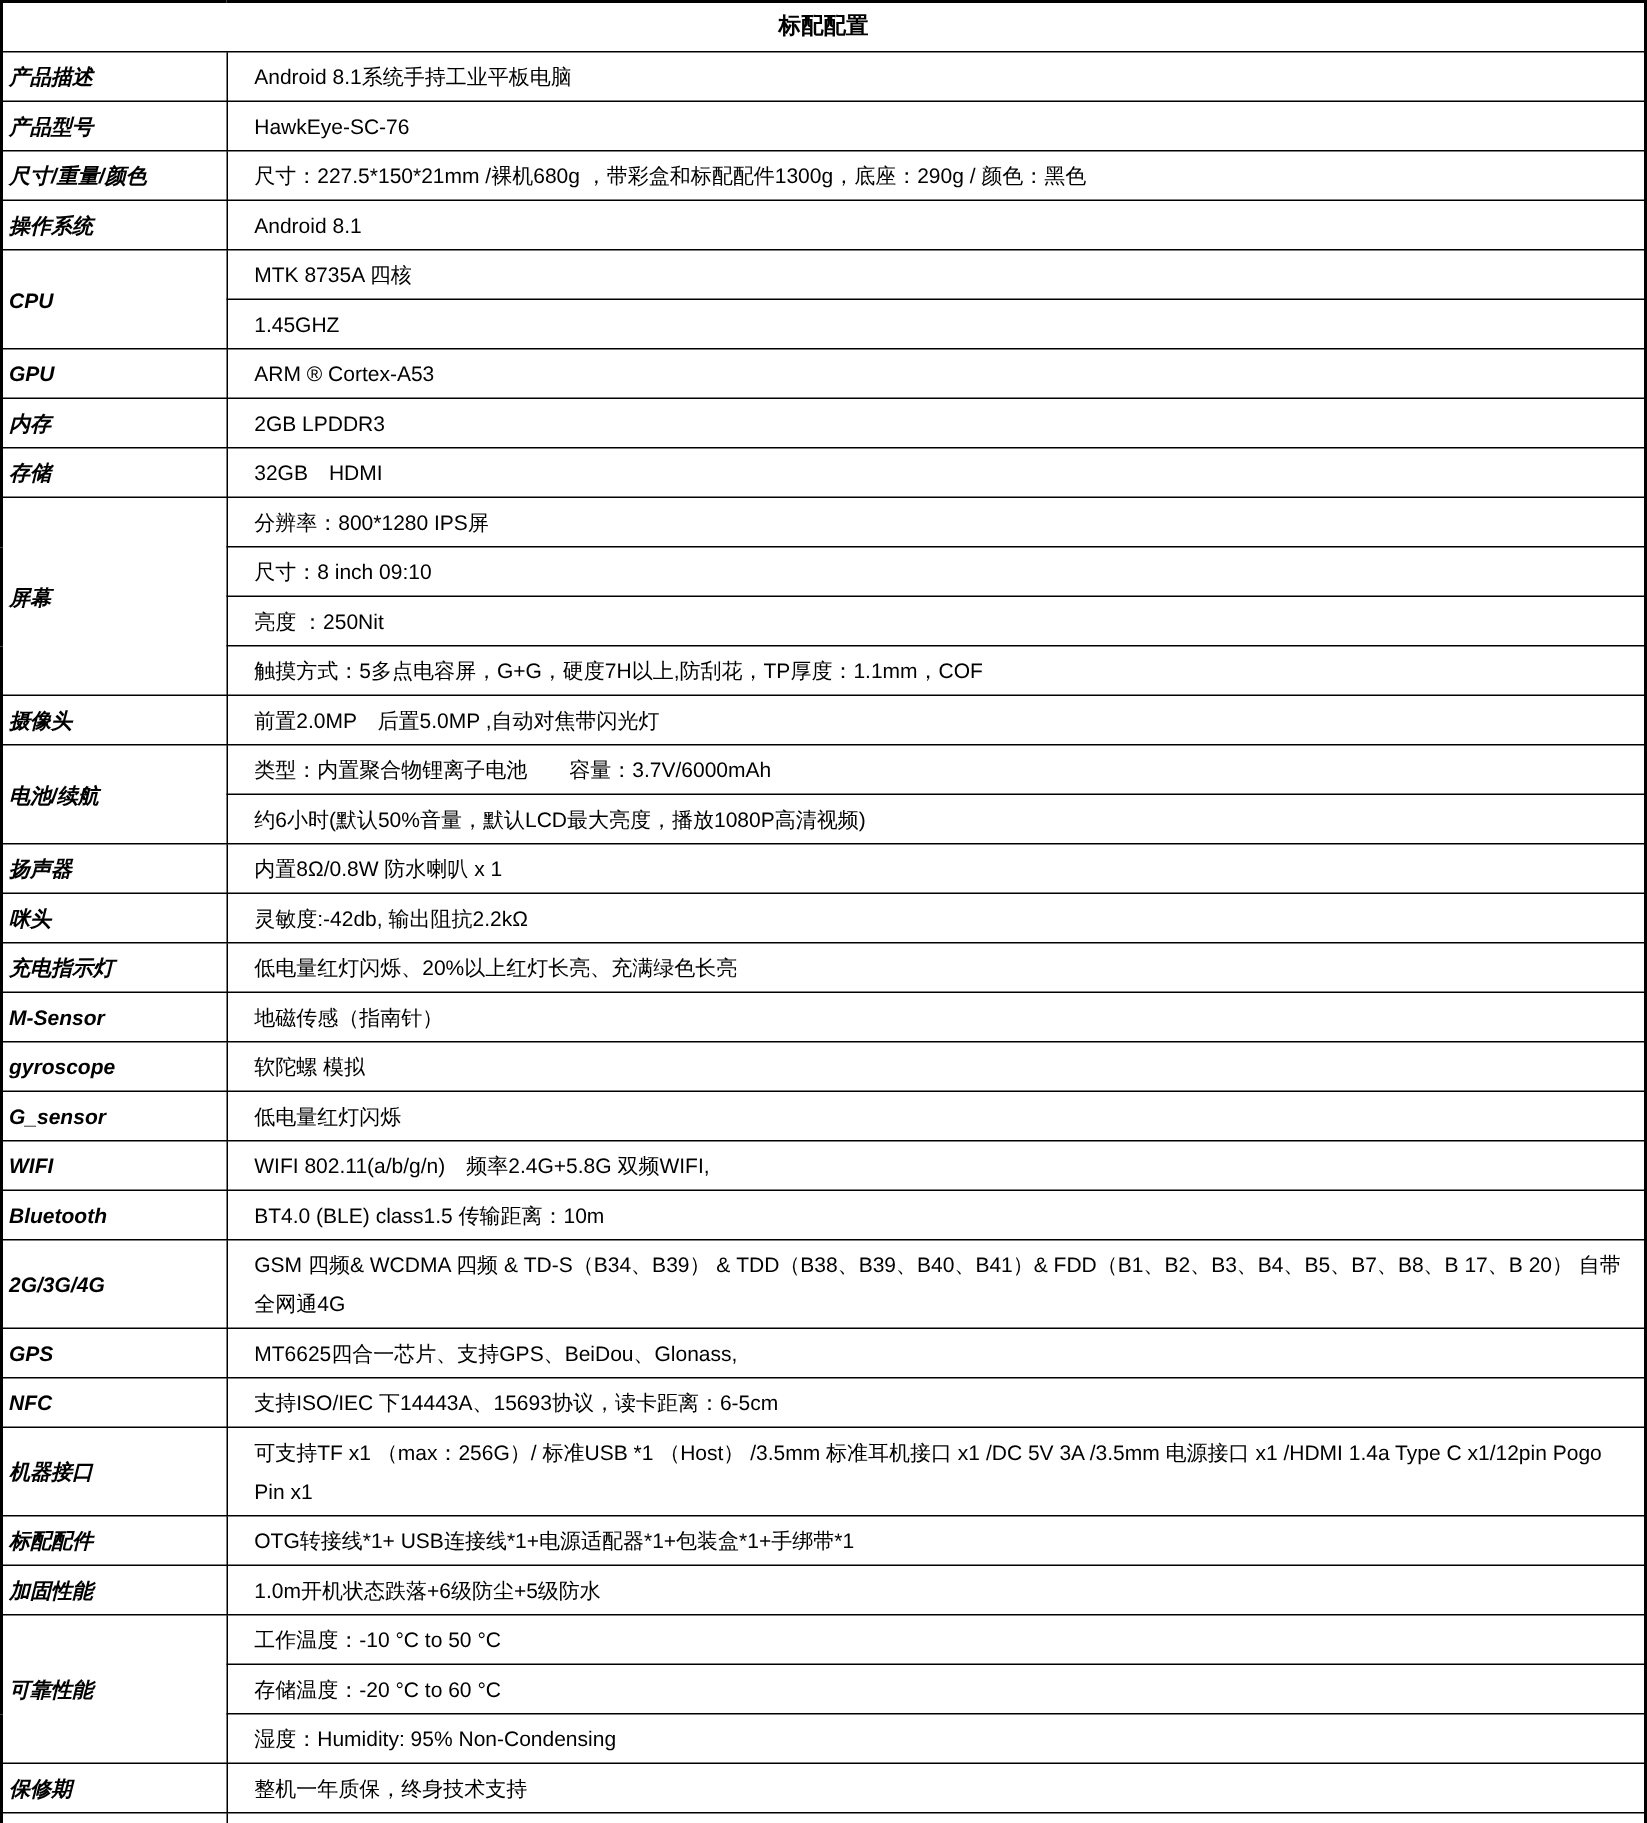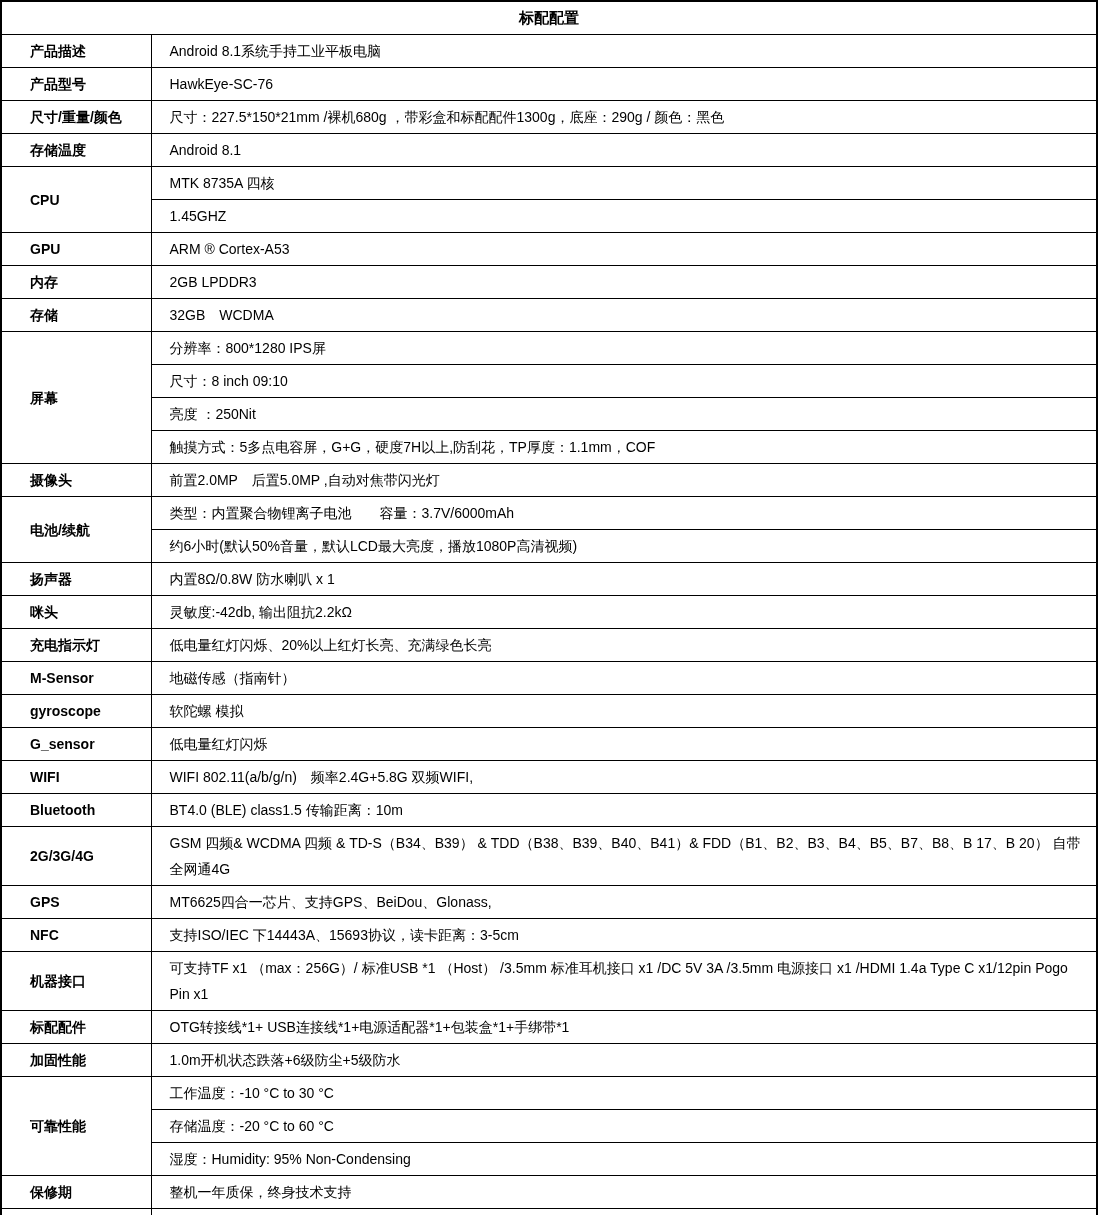"产品描述" td.label { font-style: none -> italic; padding-left: 28px -> 4px }
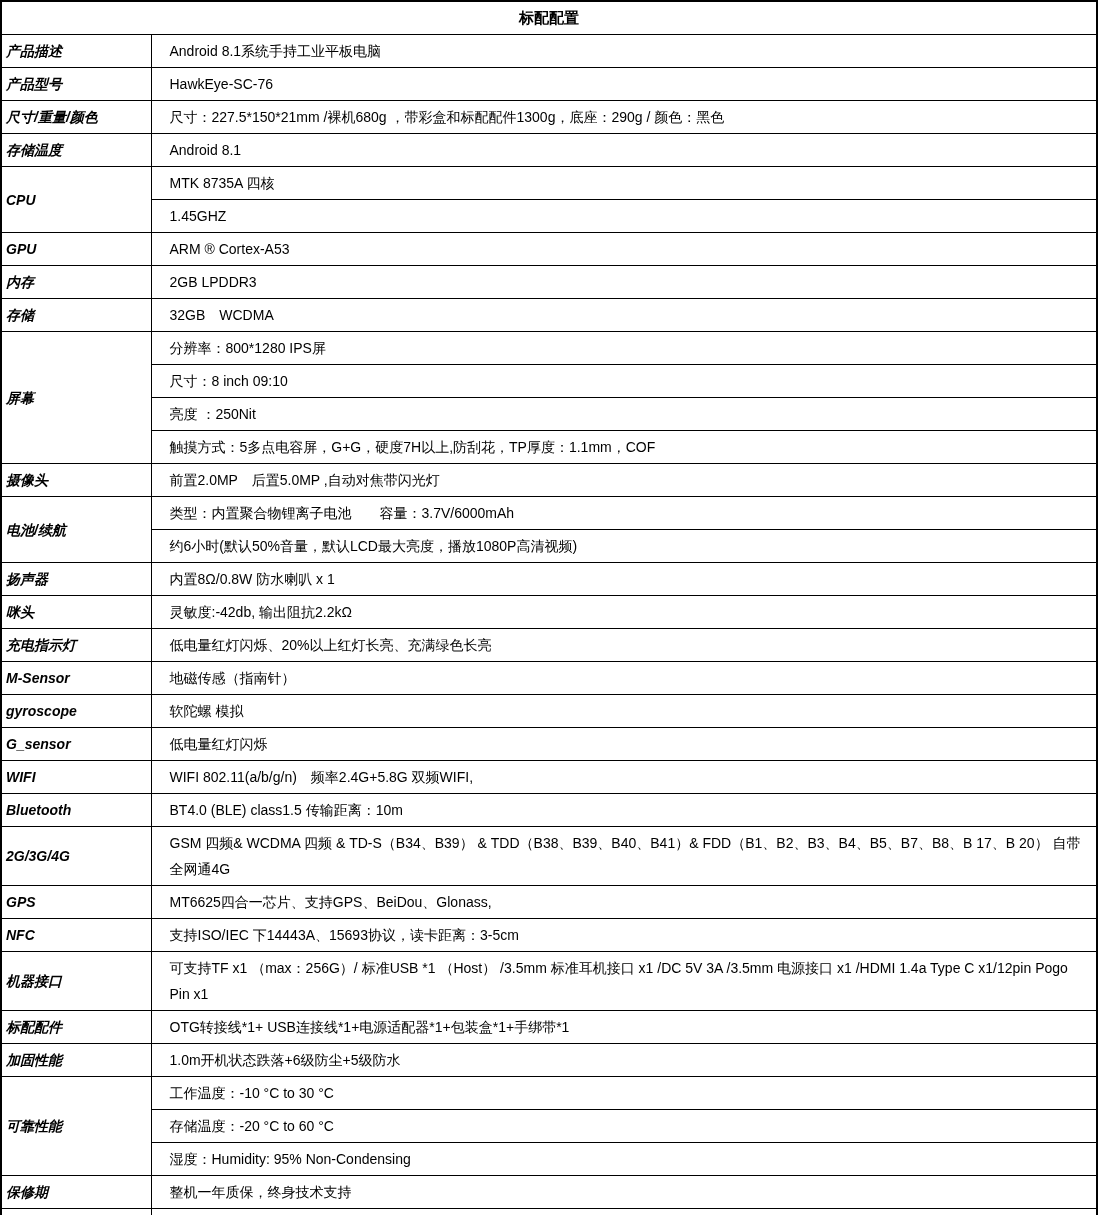"存储温度" td.label { text: 存储温度 -> 操作系统 }
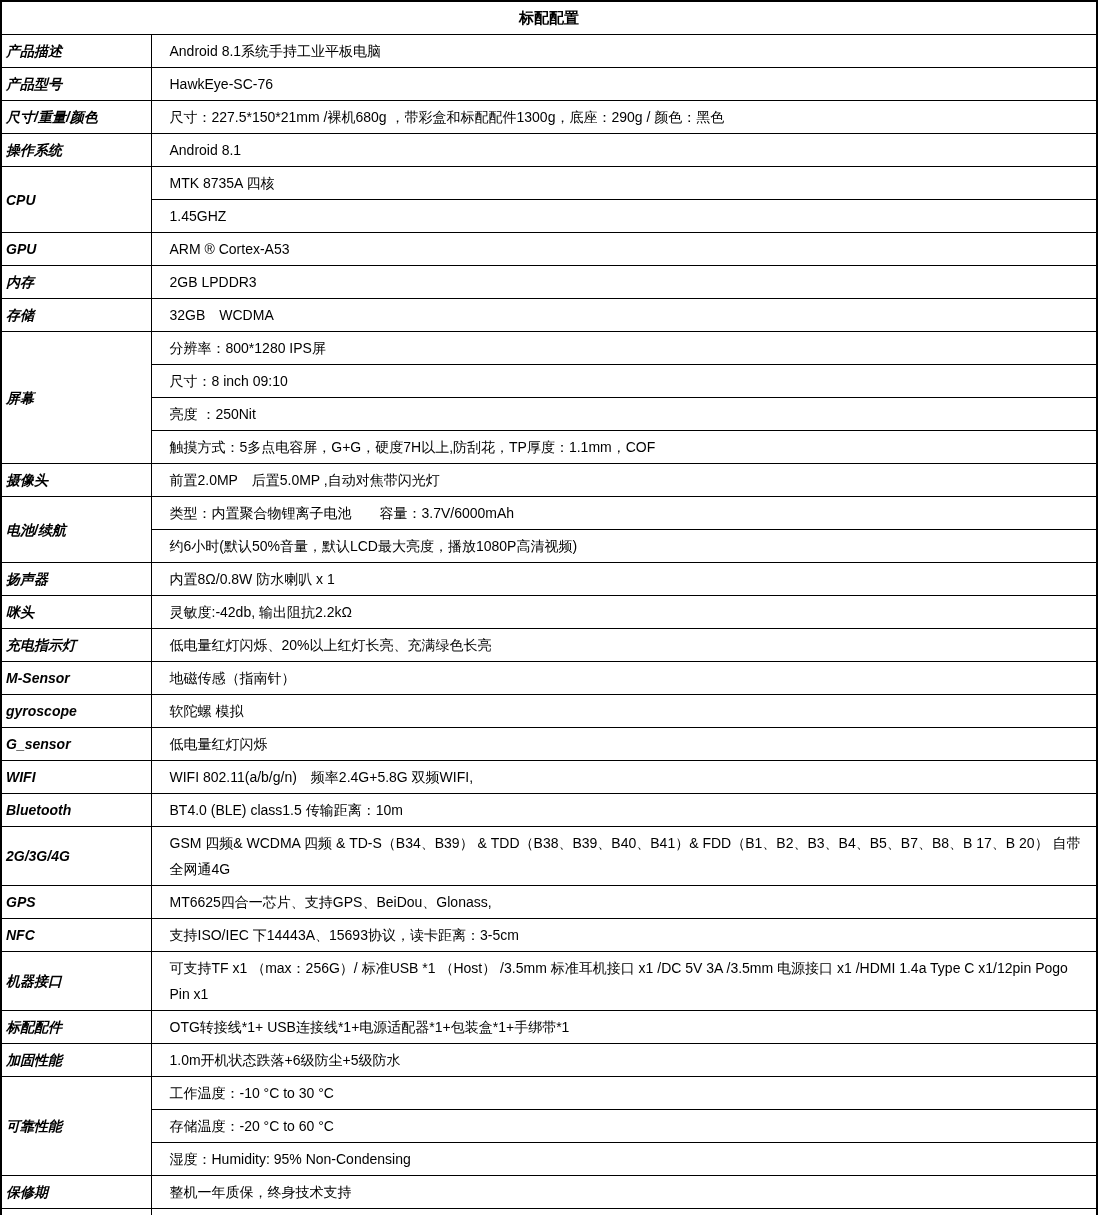"32GB WCDMA" td.value { text: WCDMA -> HDMI }
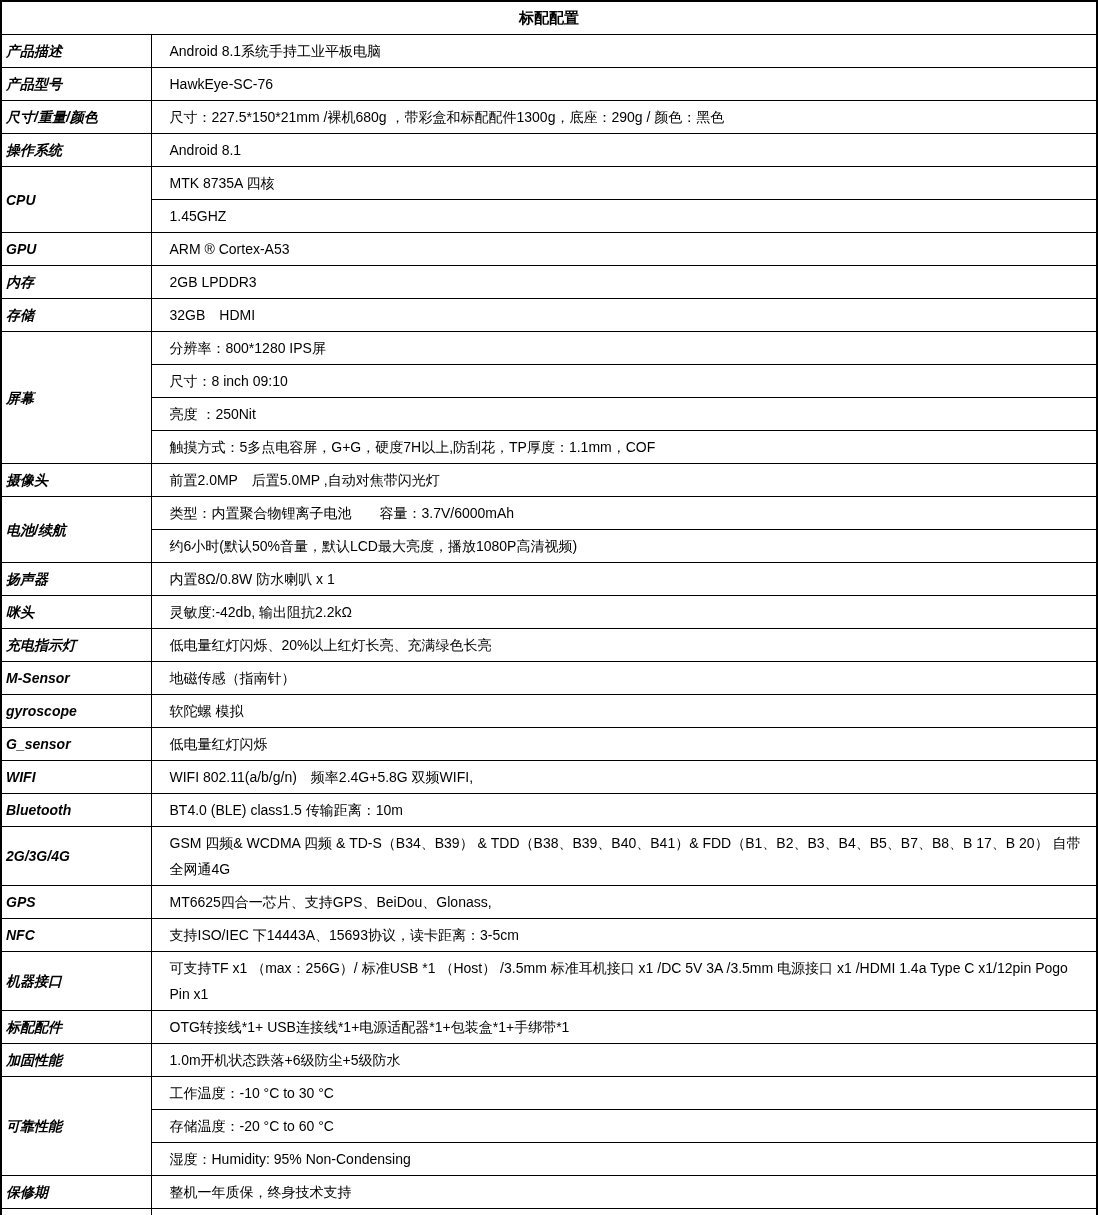"支持ISO/IEC 下14443A、15693协议，读卡距离：3-5cm" td.value { text: 3-5cm -> 6-5cm }
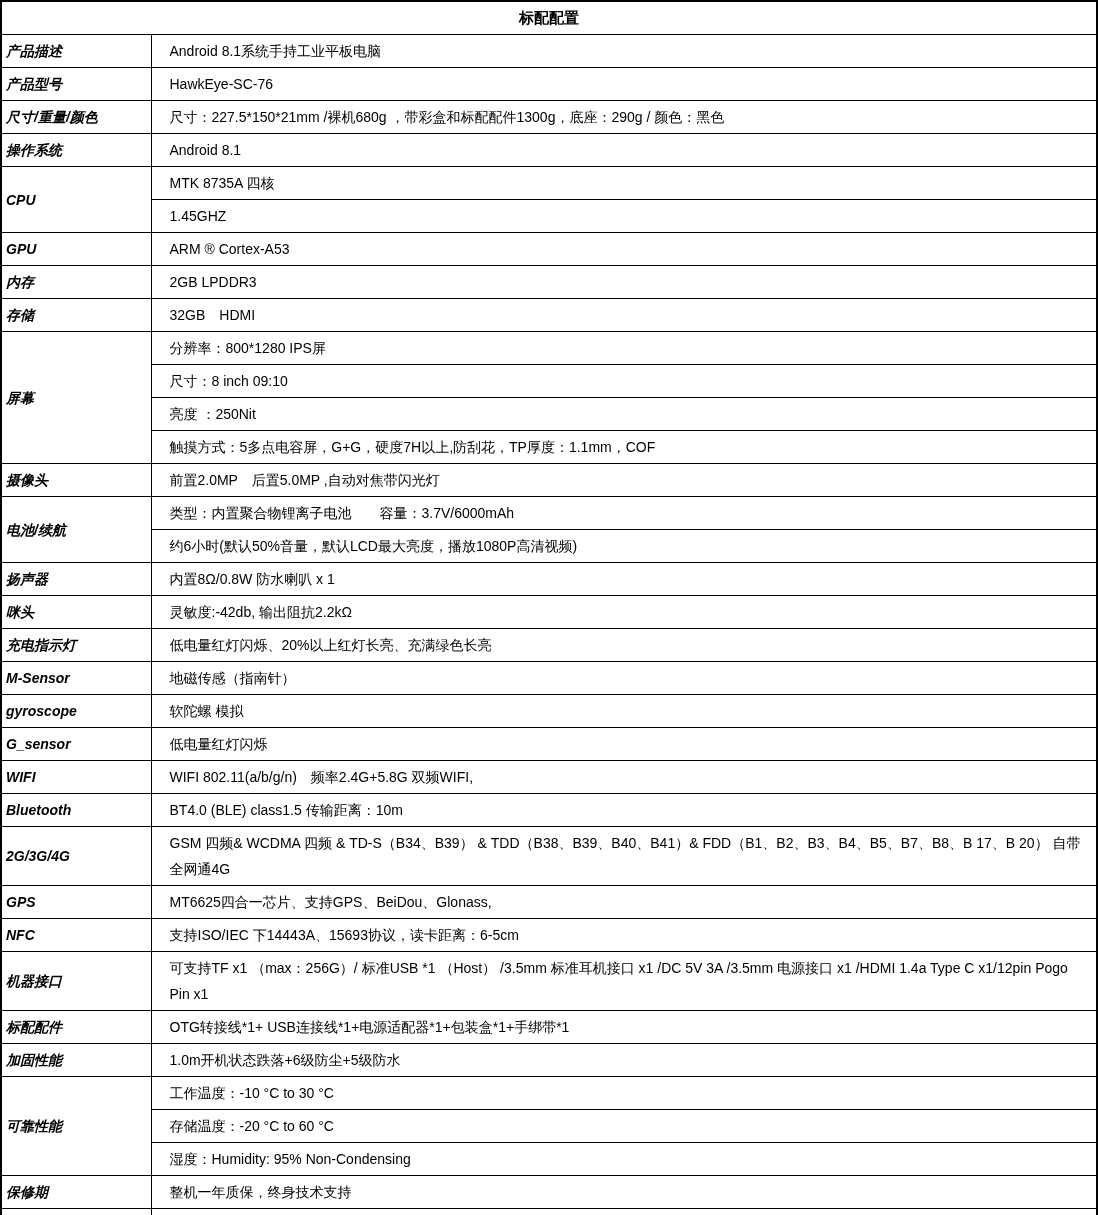"工作温度：-10 °C to 30 °C" td.value { text: 30 -> 50 }
